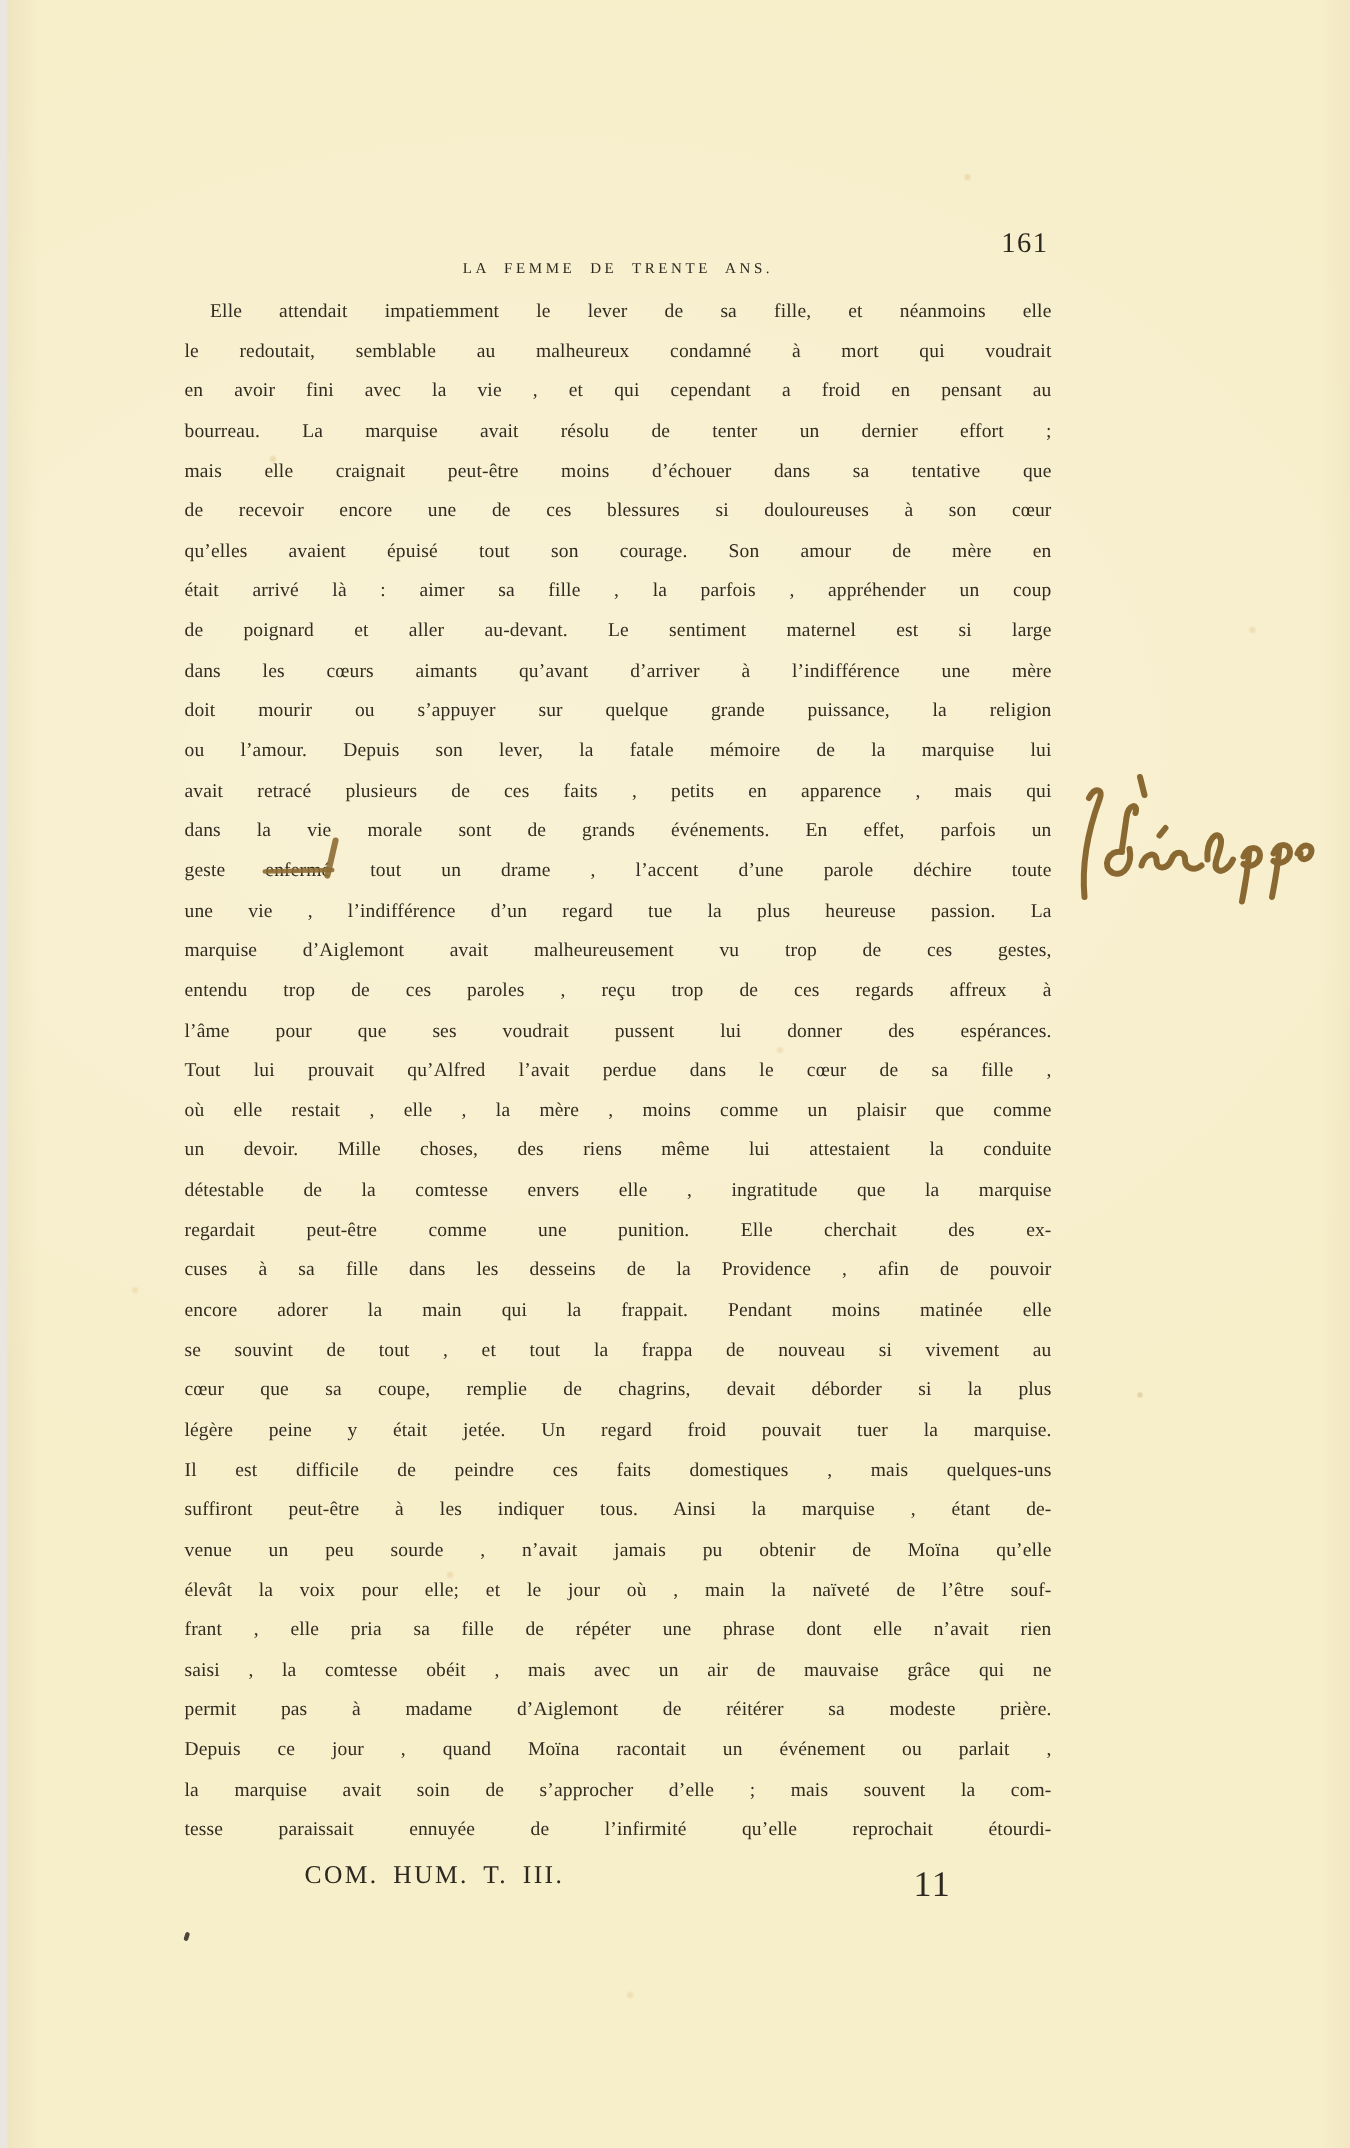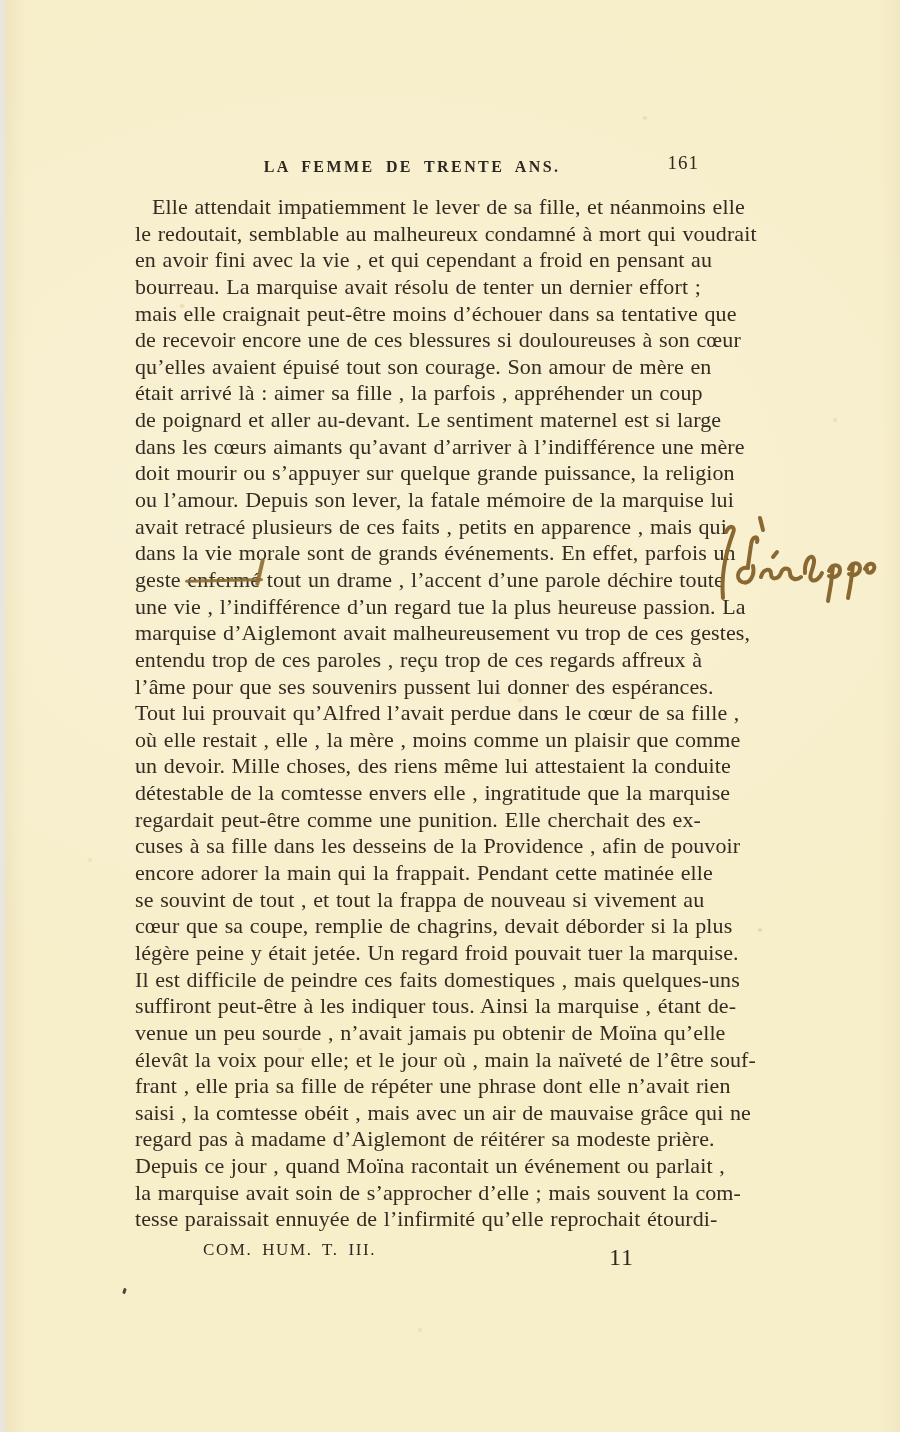"LA FEMME DE TRENTE ANS." .header-title { font-size: 16px -> 10px; font-weight: 700 -> 400; top: 4px -> 20px }
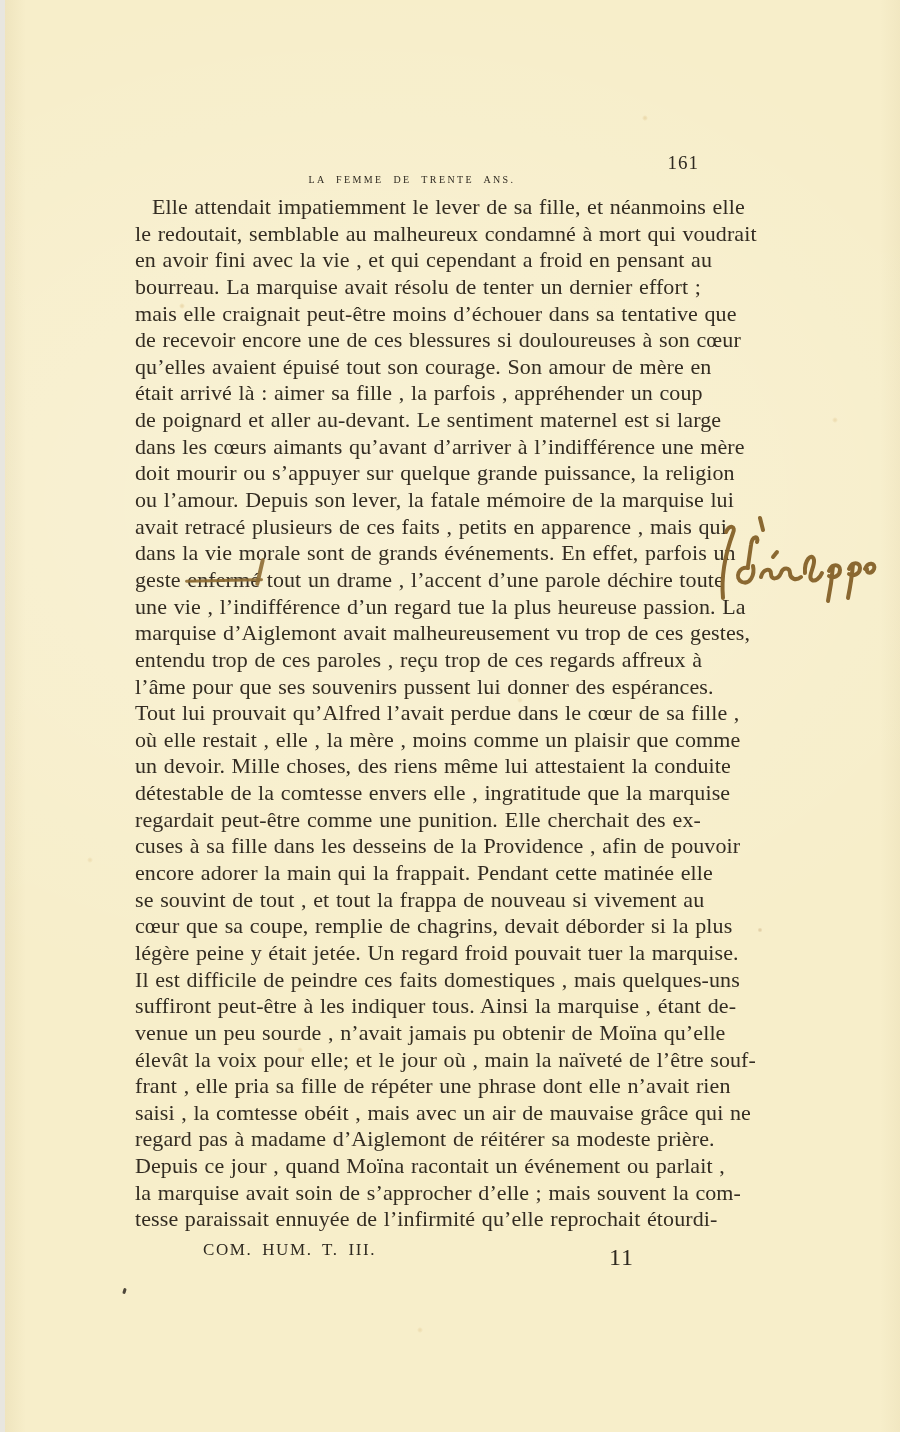"Elle attendait impatiemment le lever" .line { font-size: 22px -> 13px; margin-left: 12px -> none }
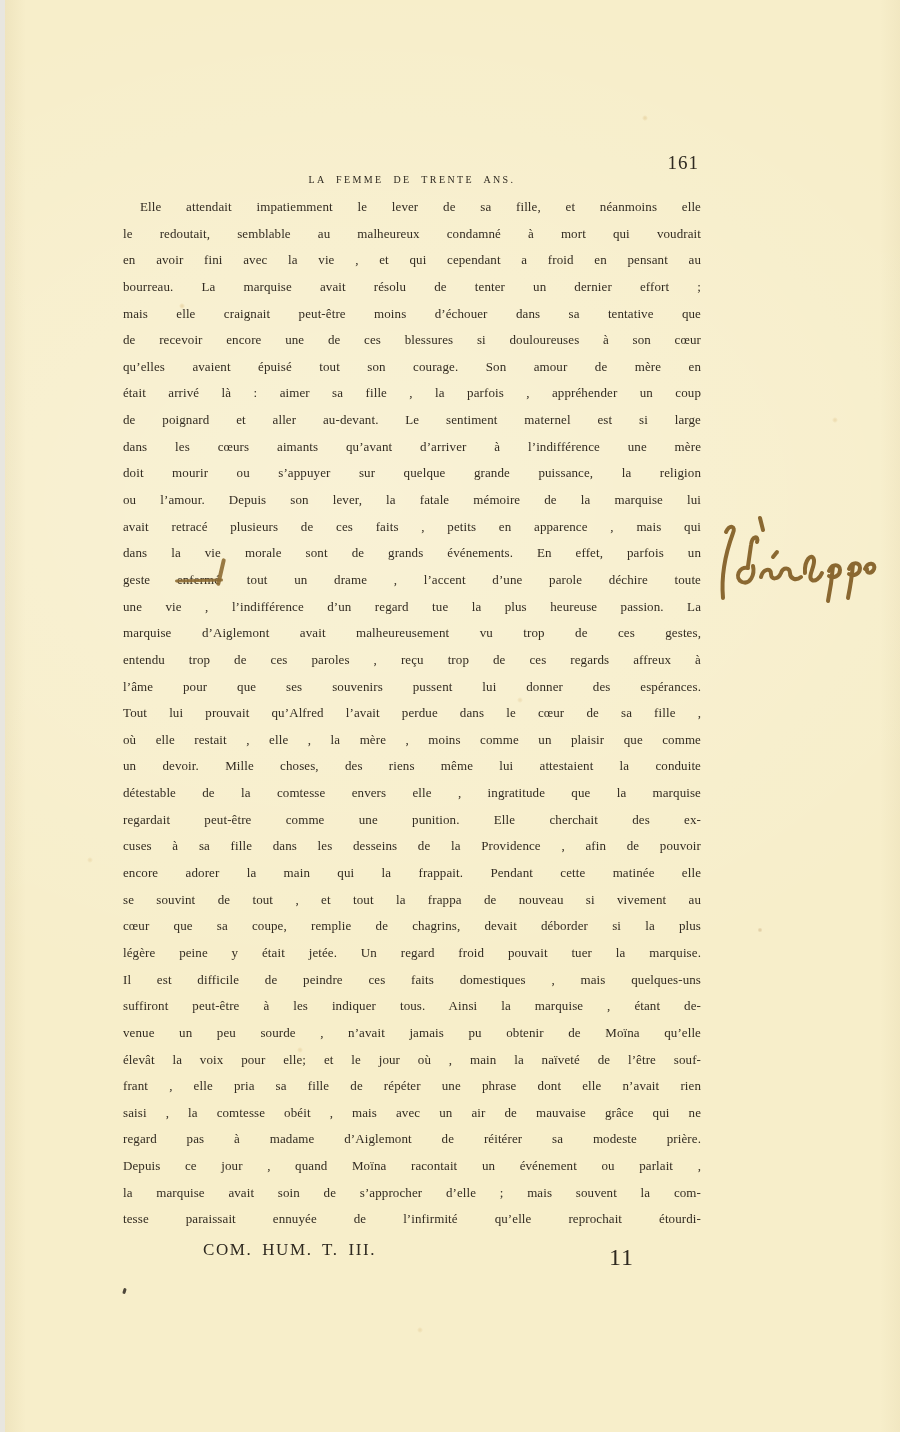"l’âme pour que ses souvenirs" span { text: souvenirs -> voudrait }
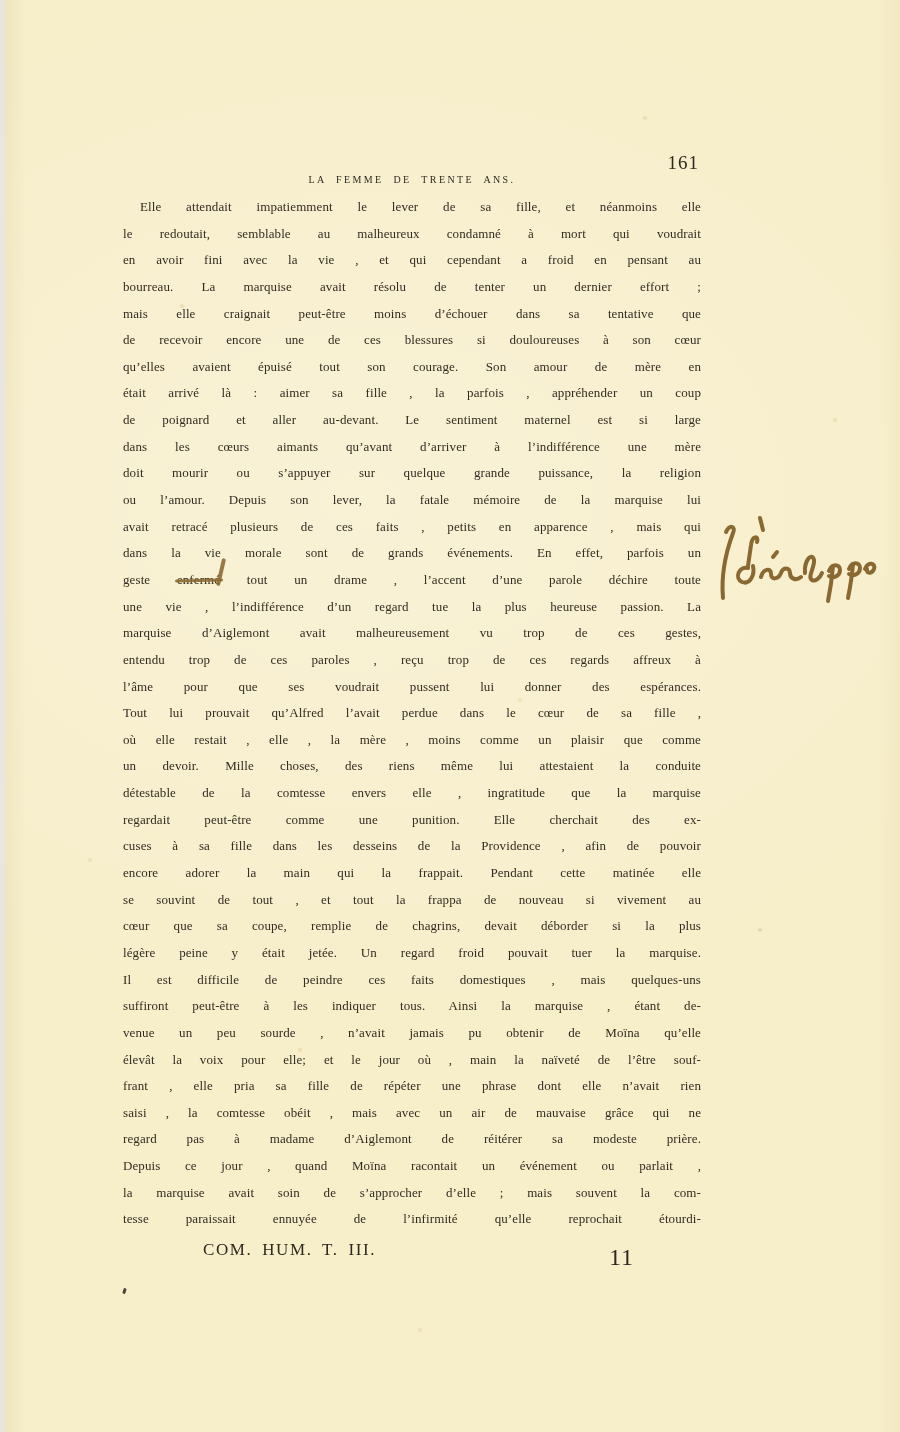"encore adorer la main qui" span { text: cette -> moins }
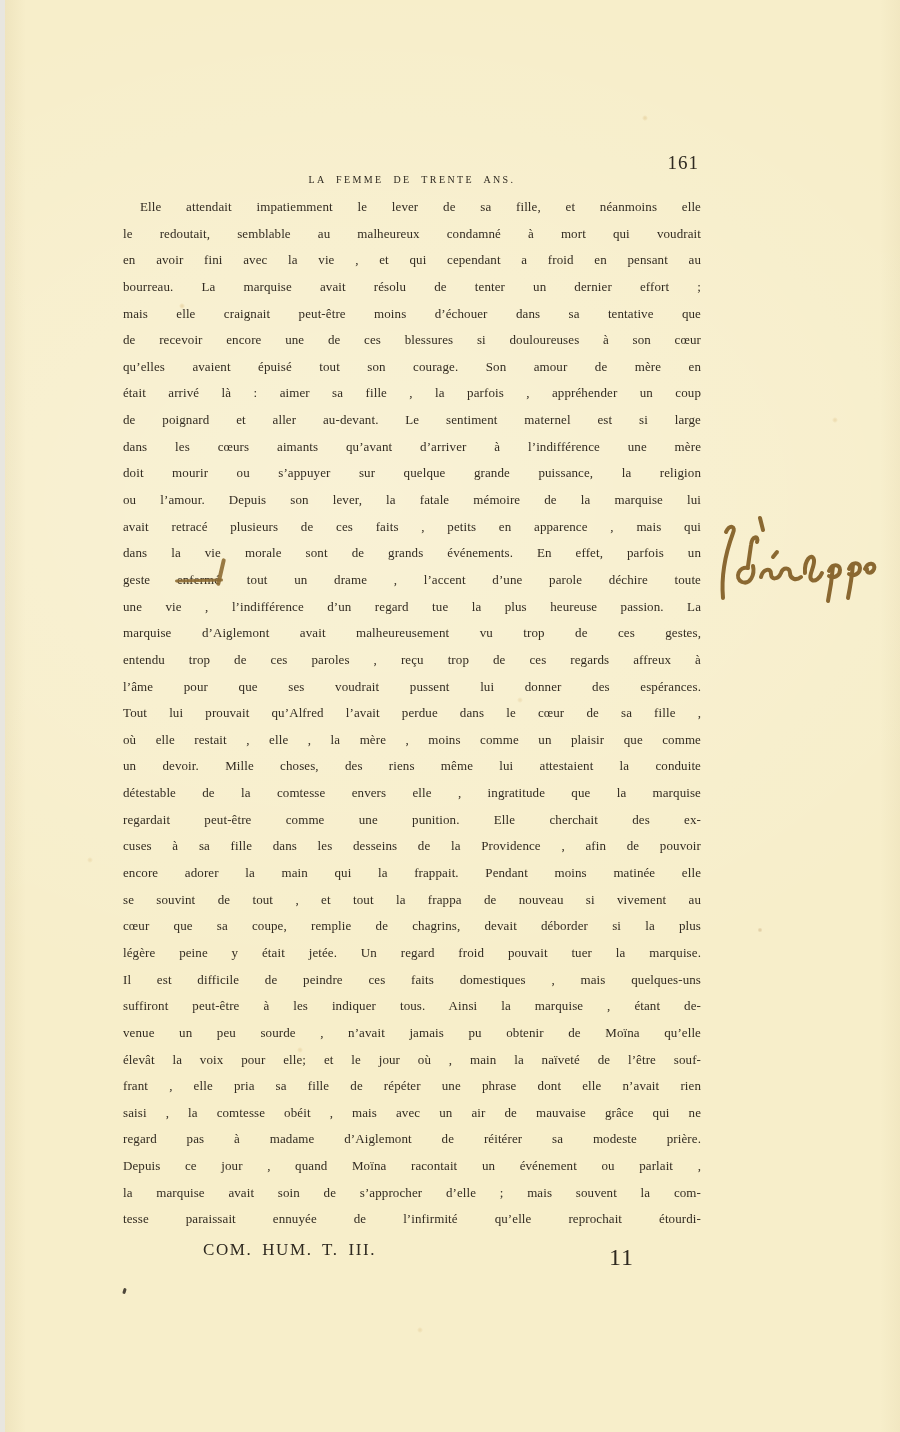"regard pas à madame d’Aiglemont" span { text: regard -> permit }
